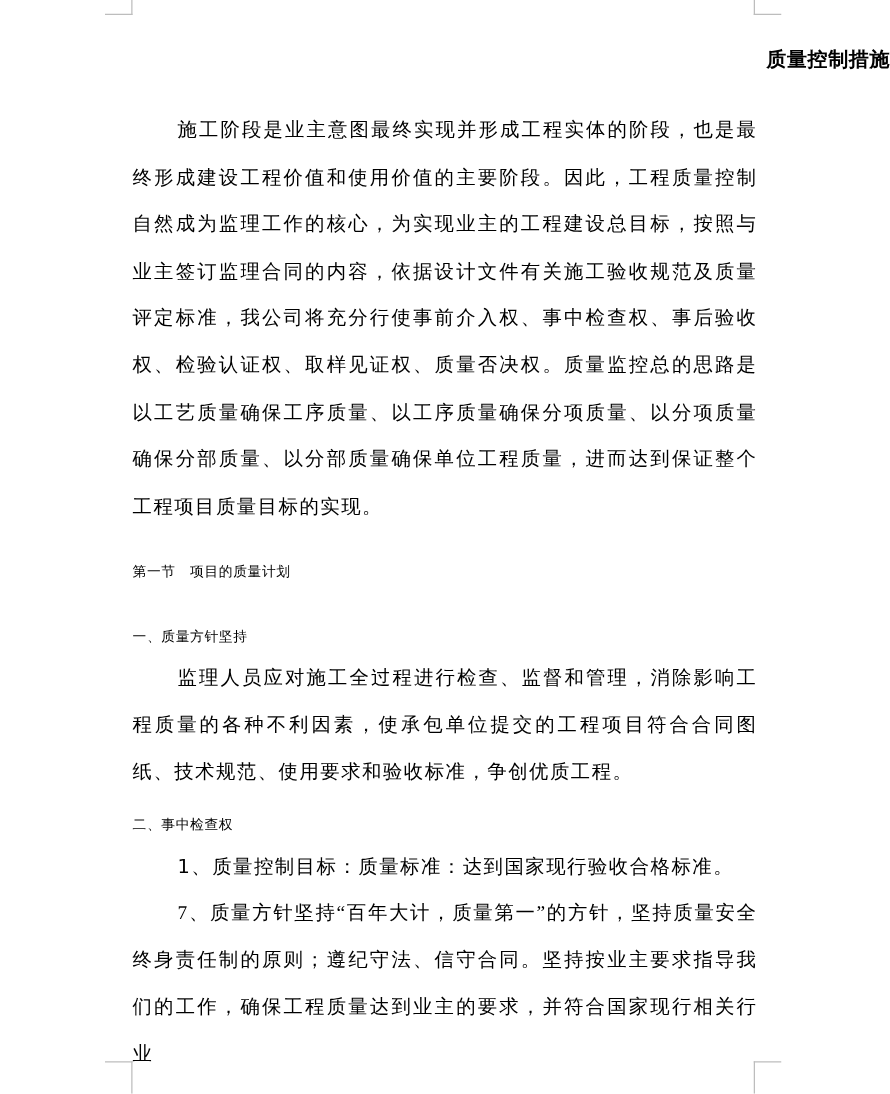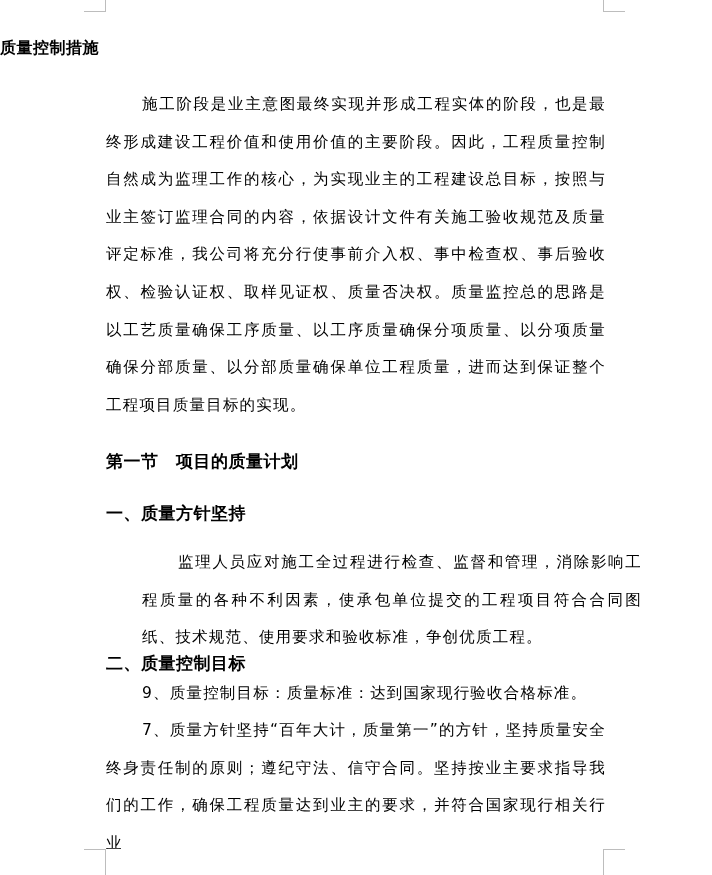"质量控制措施" .page-title { text-align: left -> right }
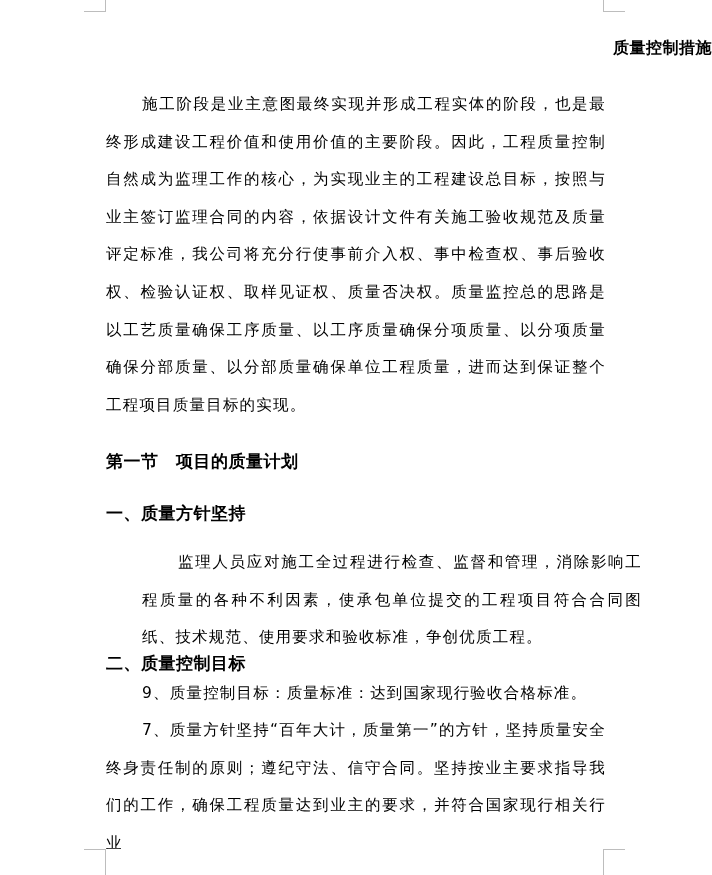"施工阶段是业主意图最终实现并形成工程实体的阶段，也是最终形成建设工程价值和使用价" .para { font-family: none -> Liberation Serif, serif }
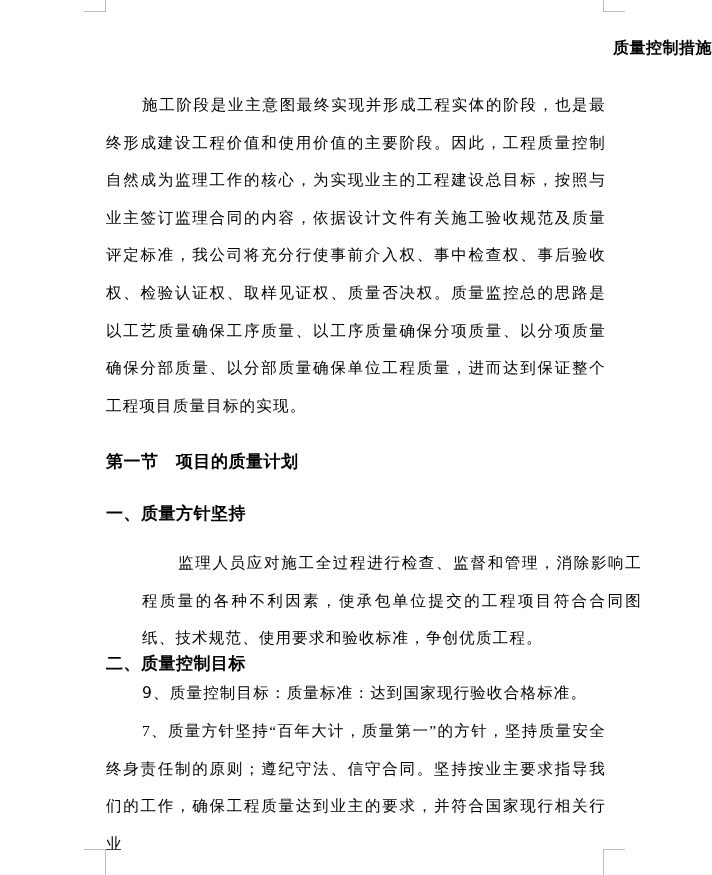"第一节 项目的质量计划" .heading { font-size: 17px -> 11px; font-weight: bold -> normal }
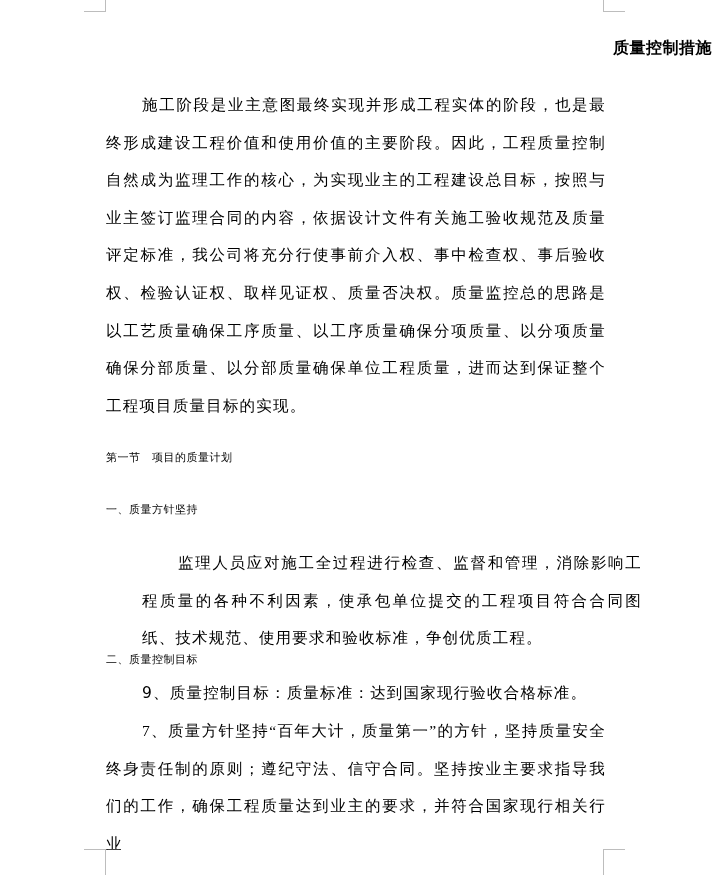"监理人员应对施工全过程进行检查、监督和管理，消除影响工程质量的各种不利因素，使承" div.body-block { margin-left: 36px -> none; top: 544px -> 524px }
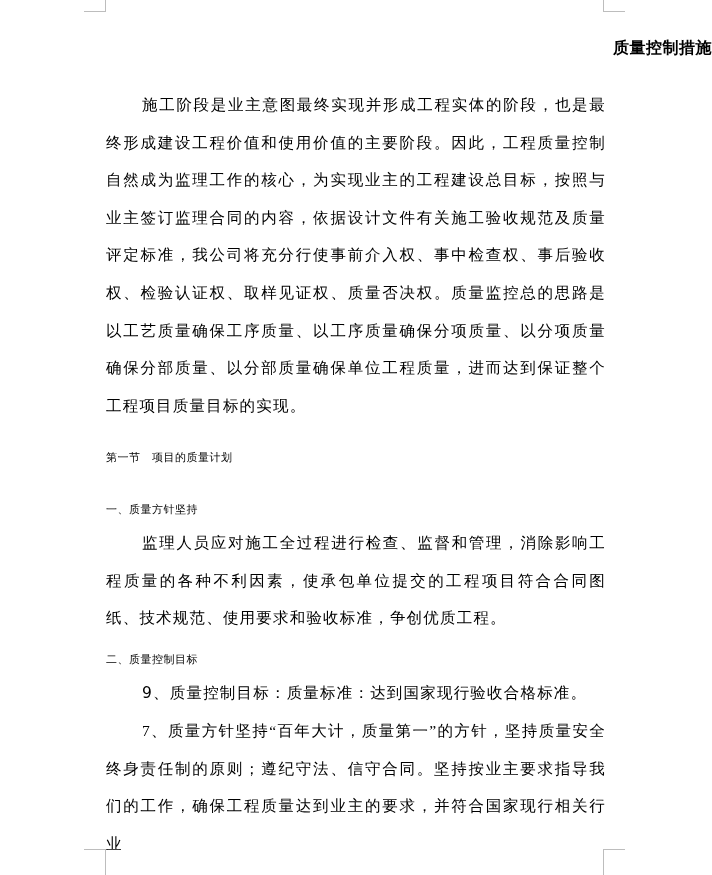"二、质量控制目标" div.heading { text: 质量控制目标 -> 事中检查权 }
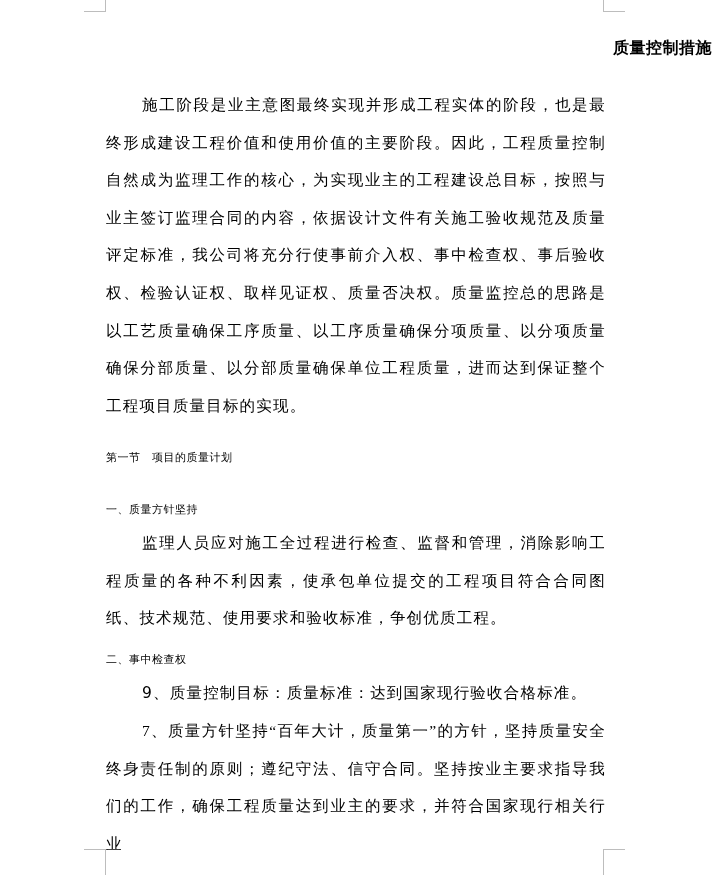"9、质量控制目标：质量标准：达到国家现行验收合格标准。" div.item { text: 9 -> 1 }
